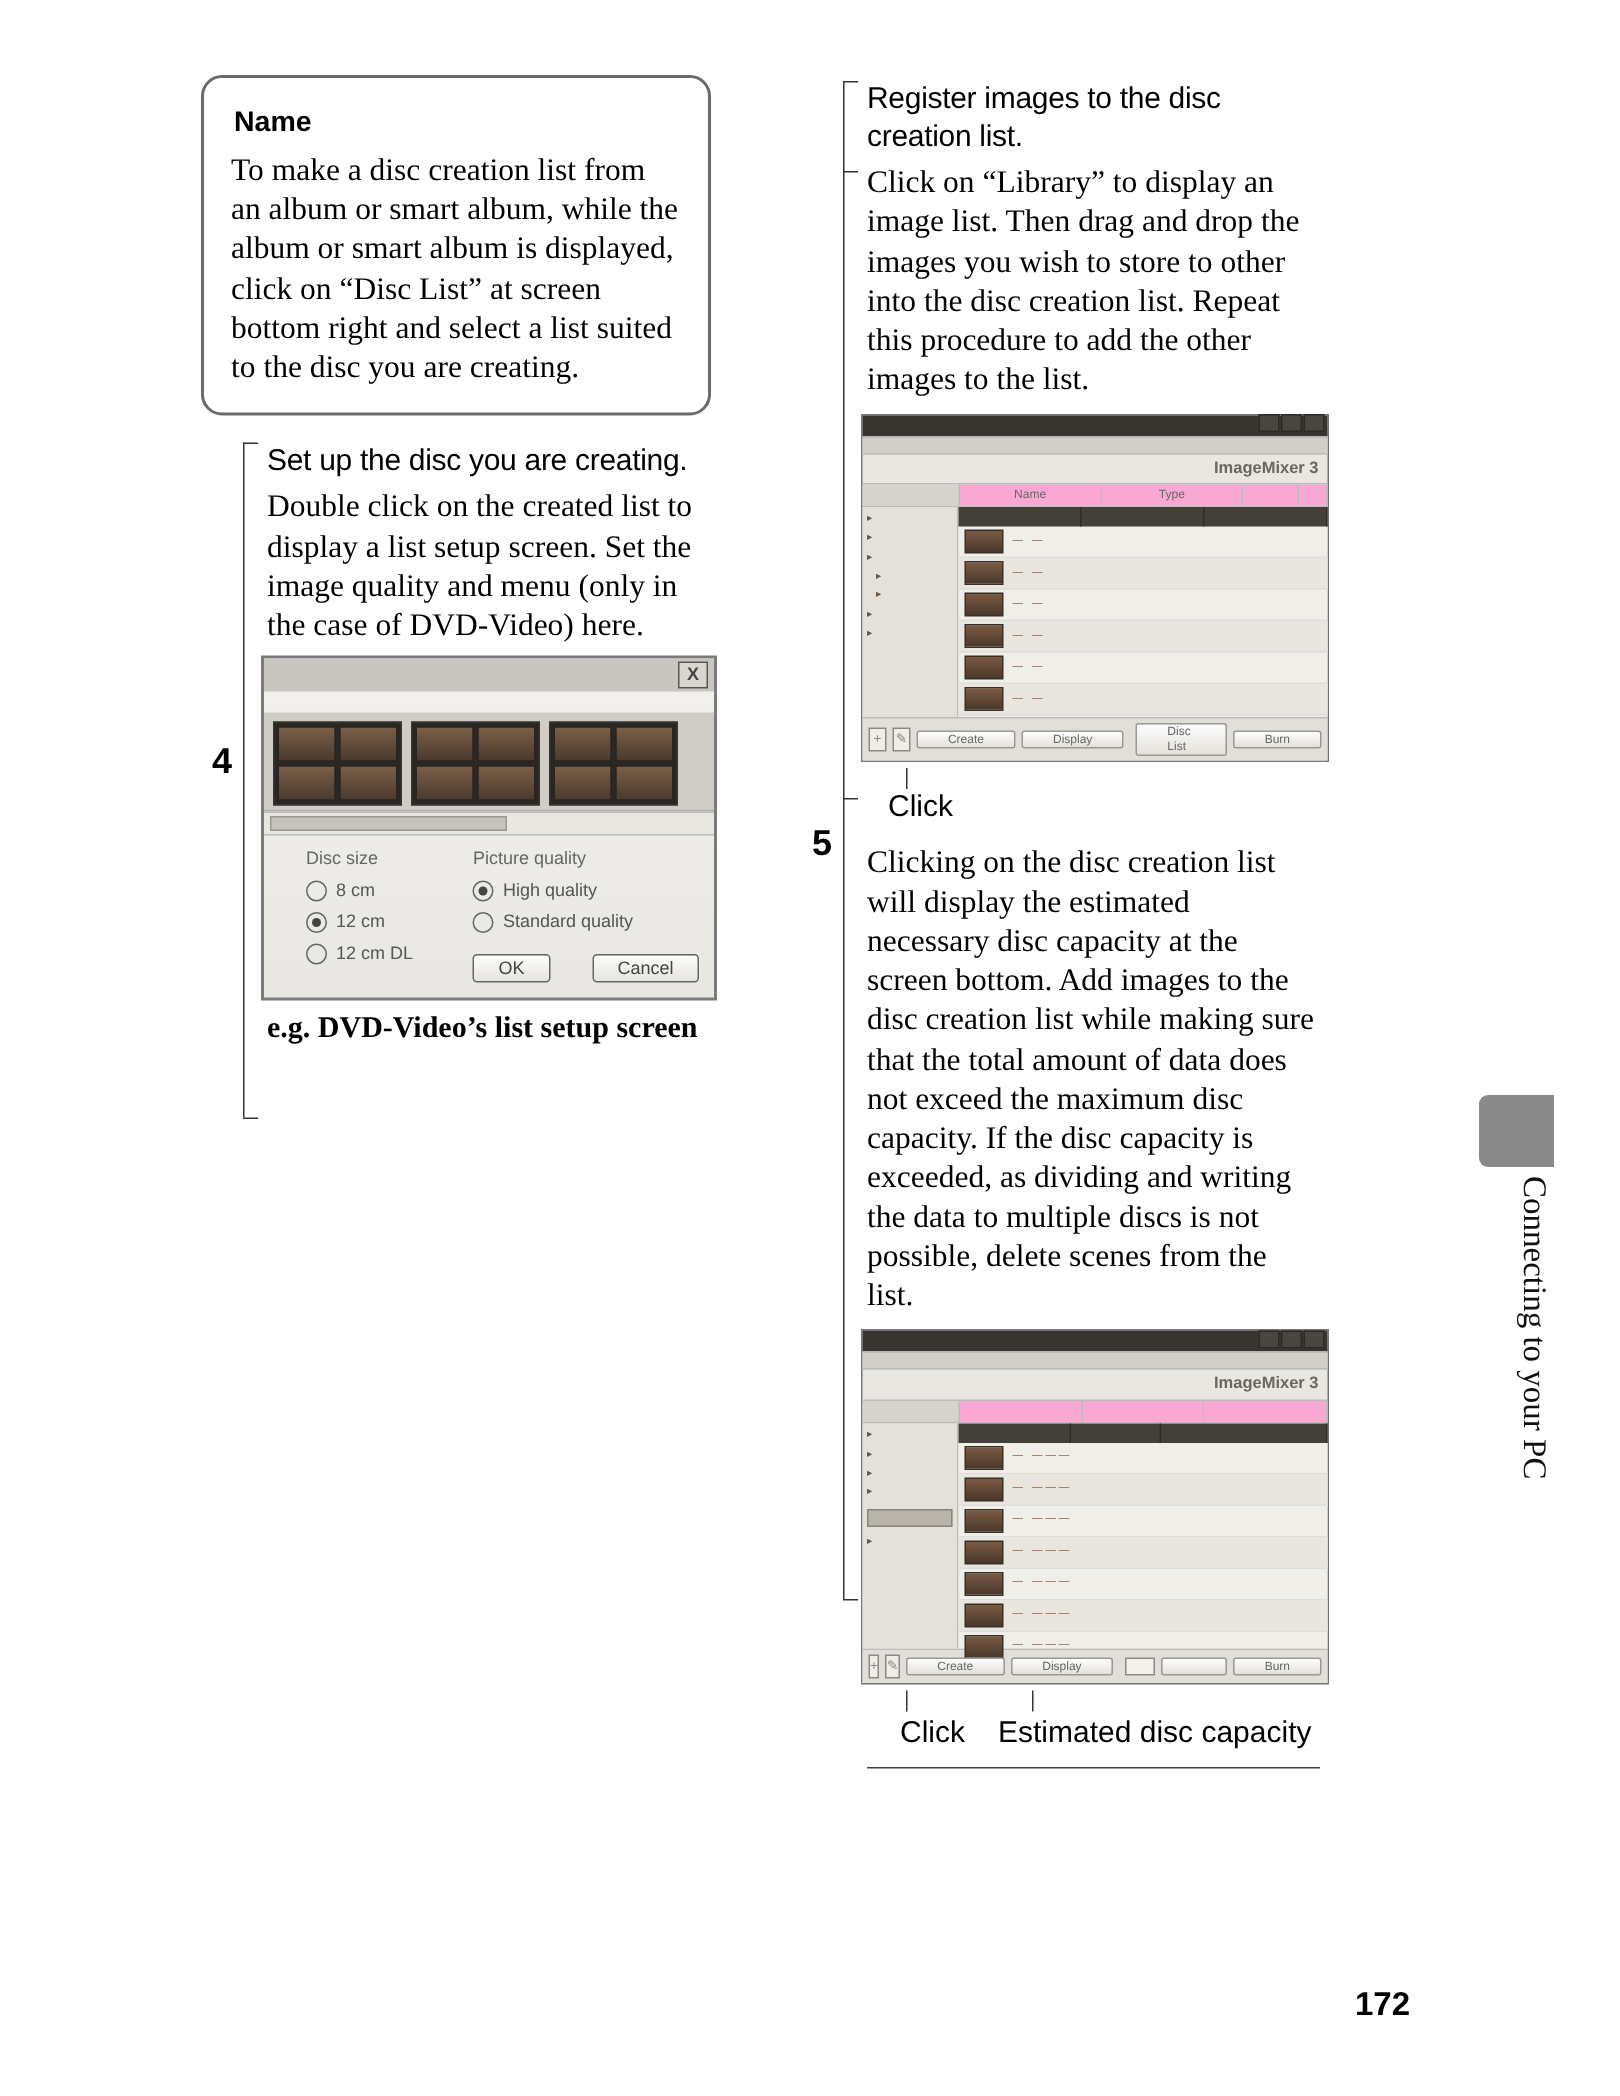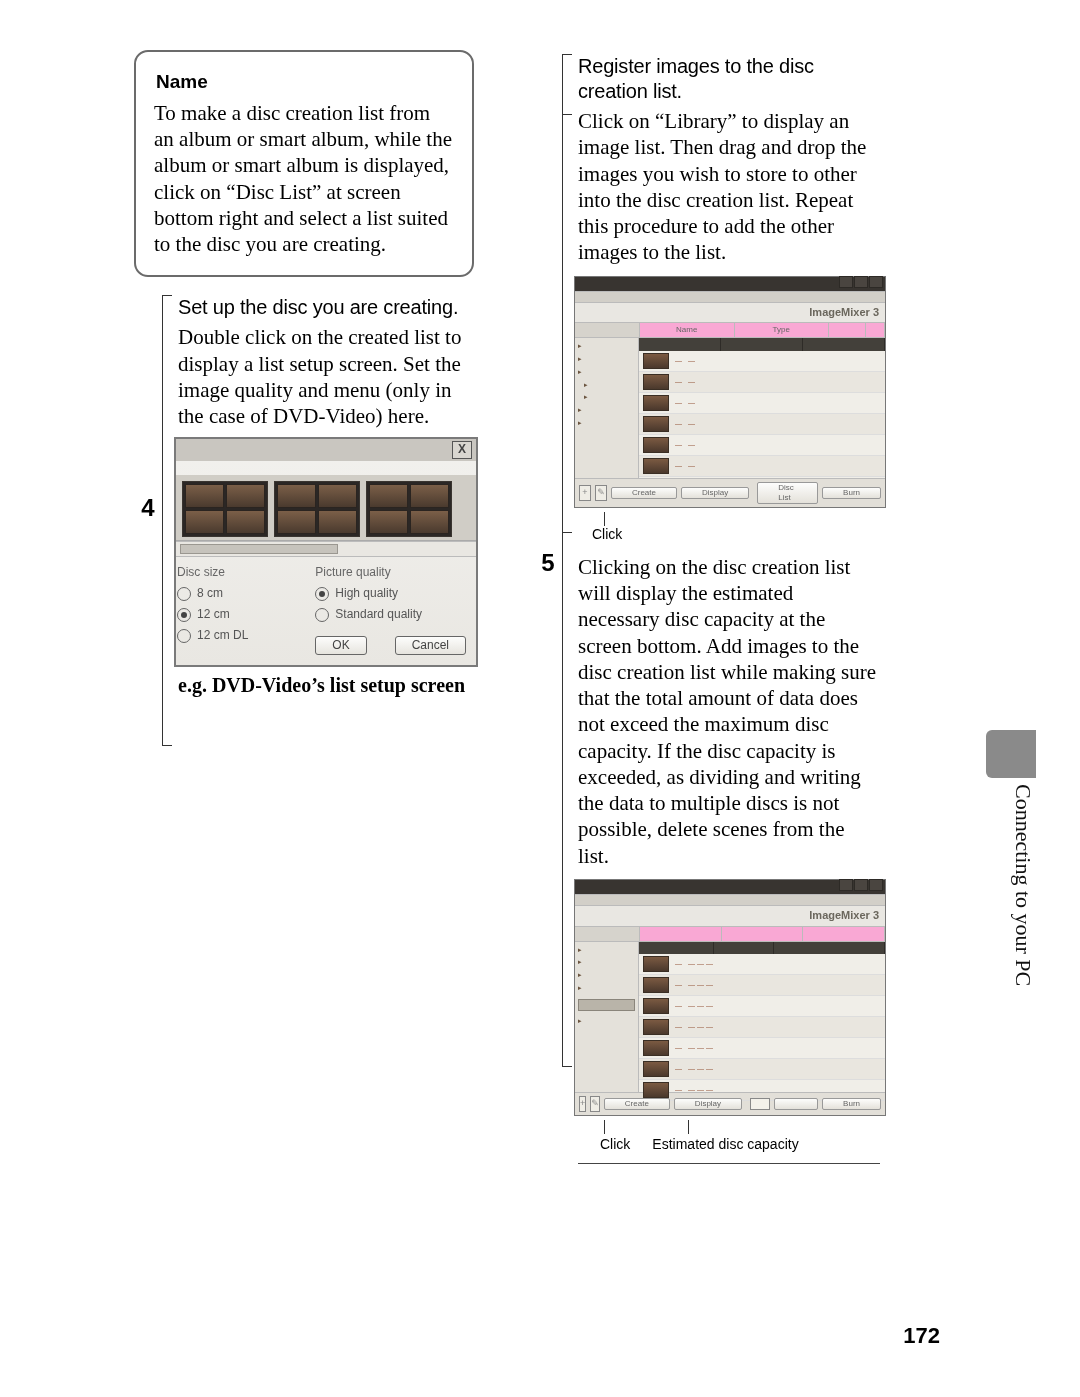"Click" .caption-narrow { font-size: 14px -> 20px }
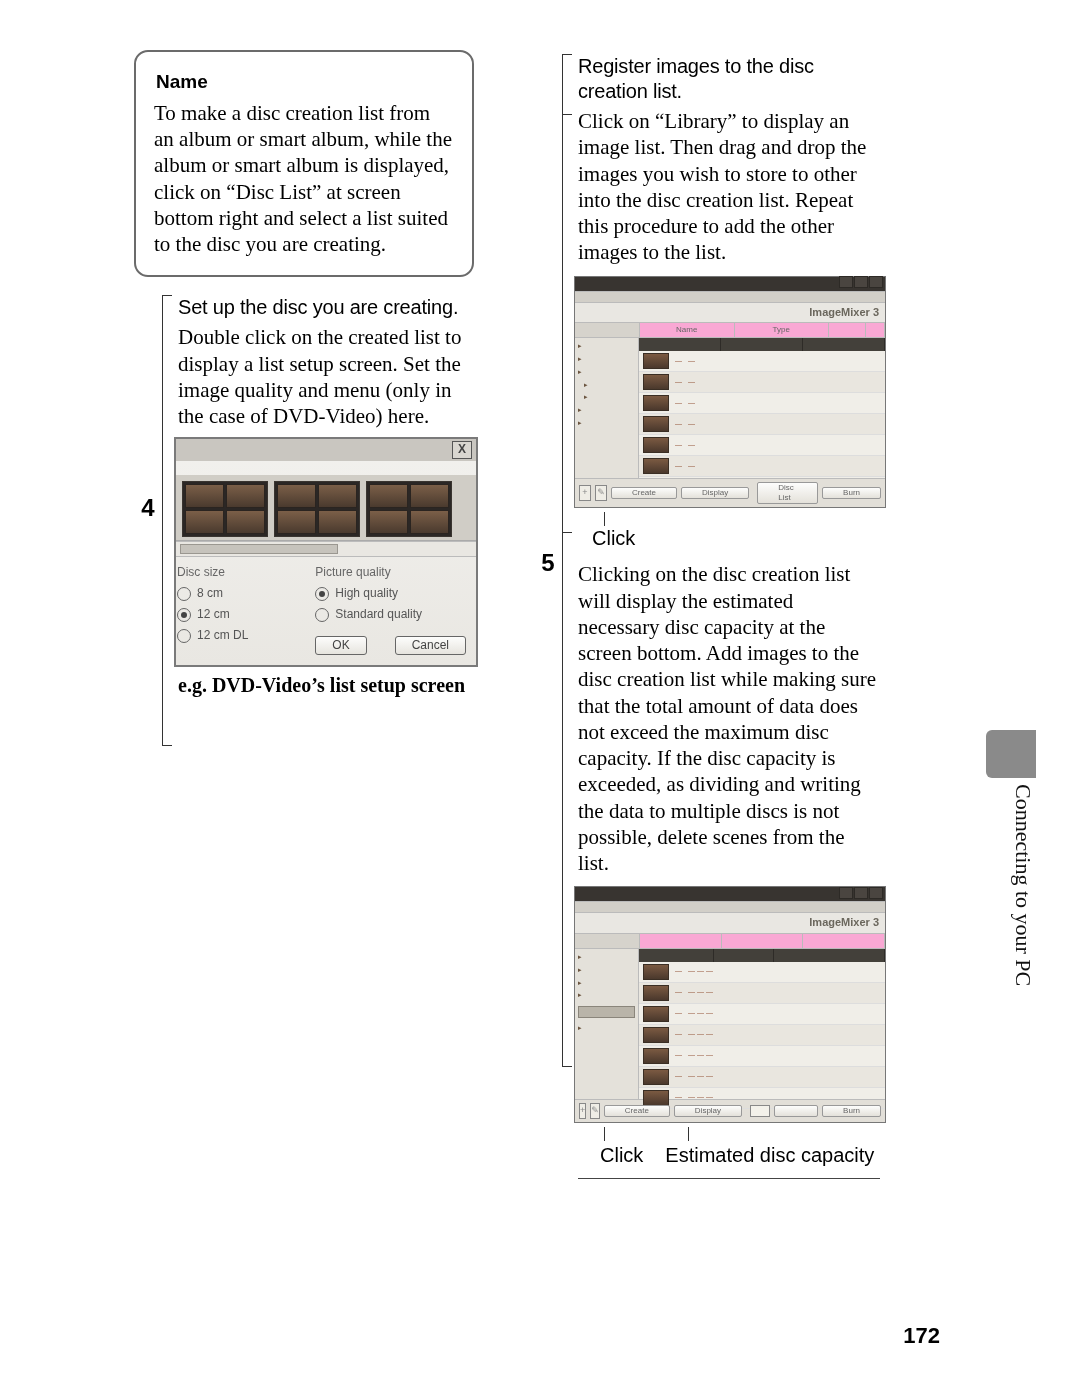"Disc size" .dvd-lower { padding: 8px 10px 10px 1px -> 8px 10px 10px 28px }
